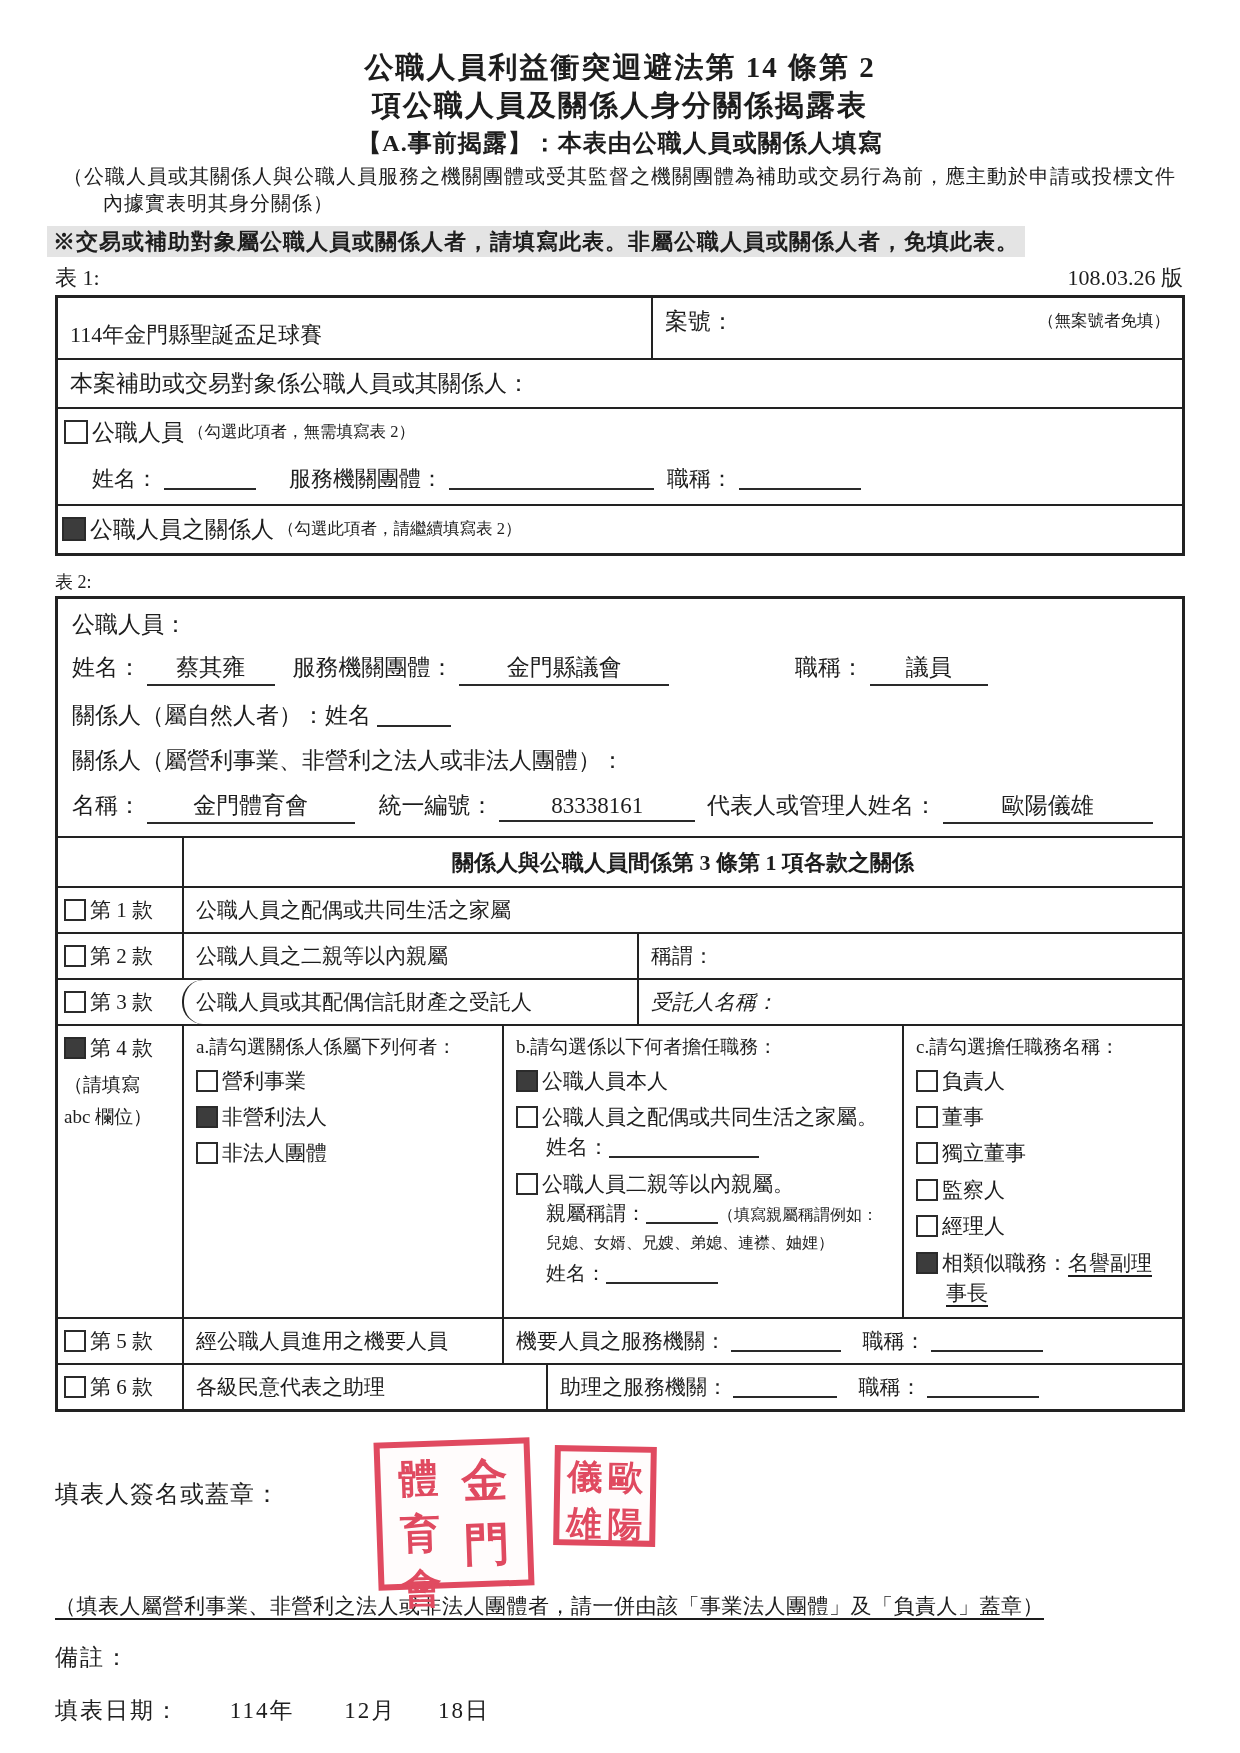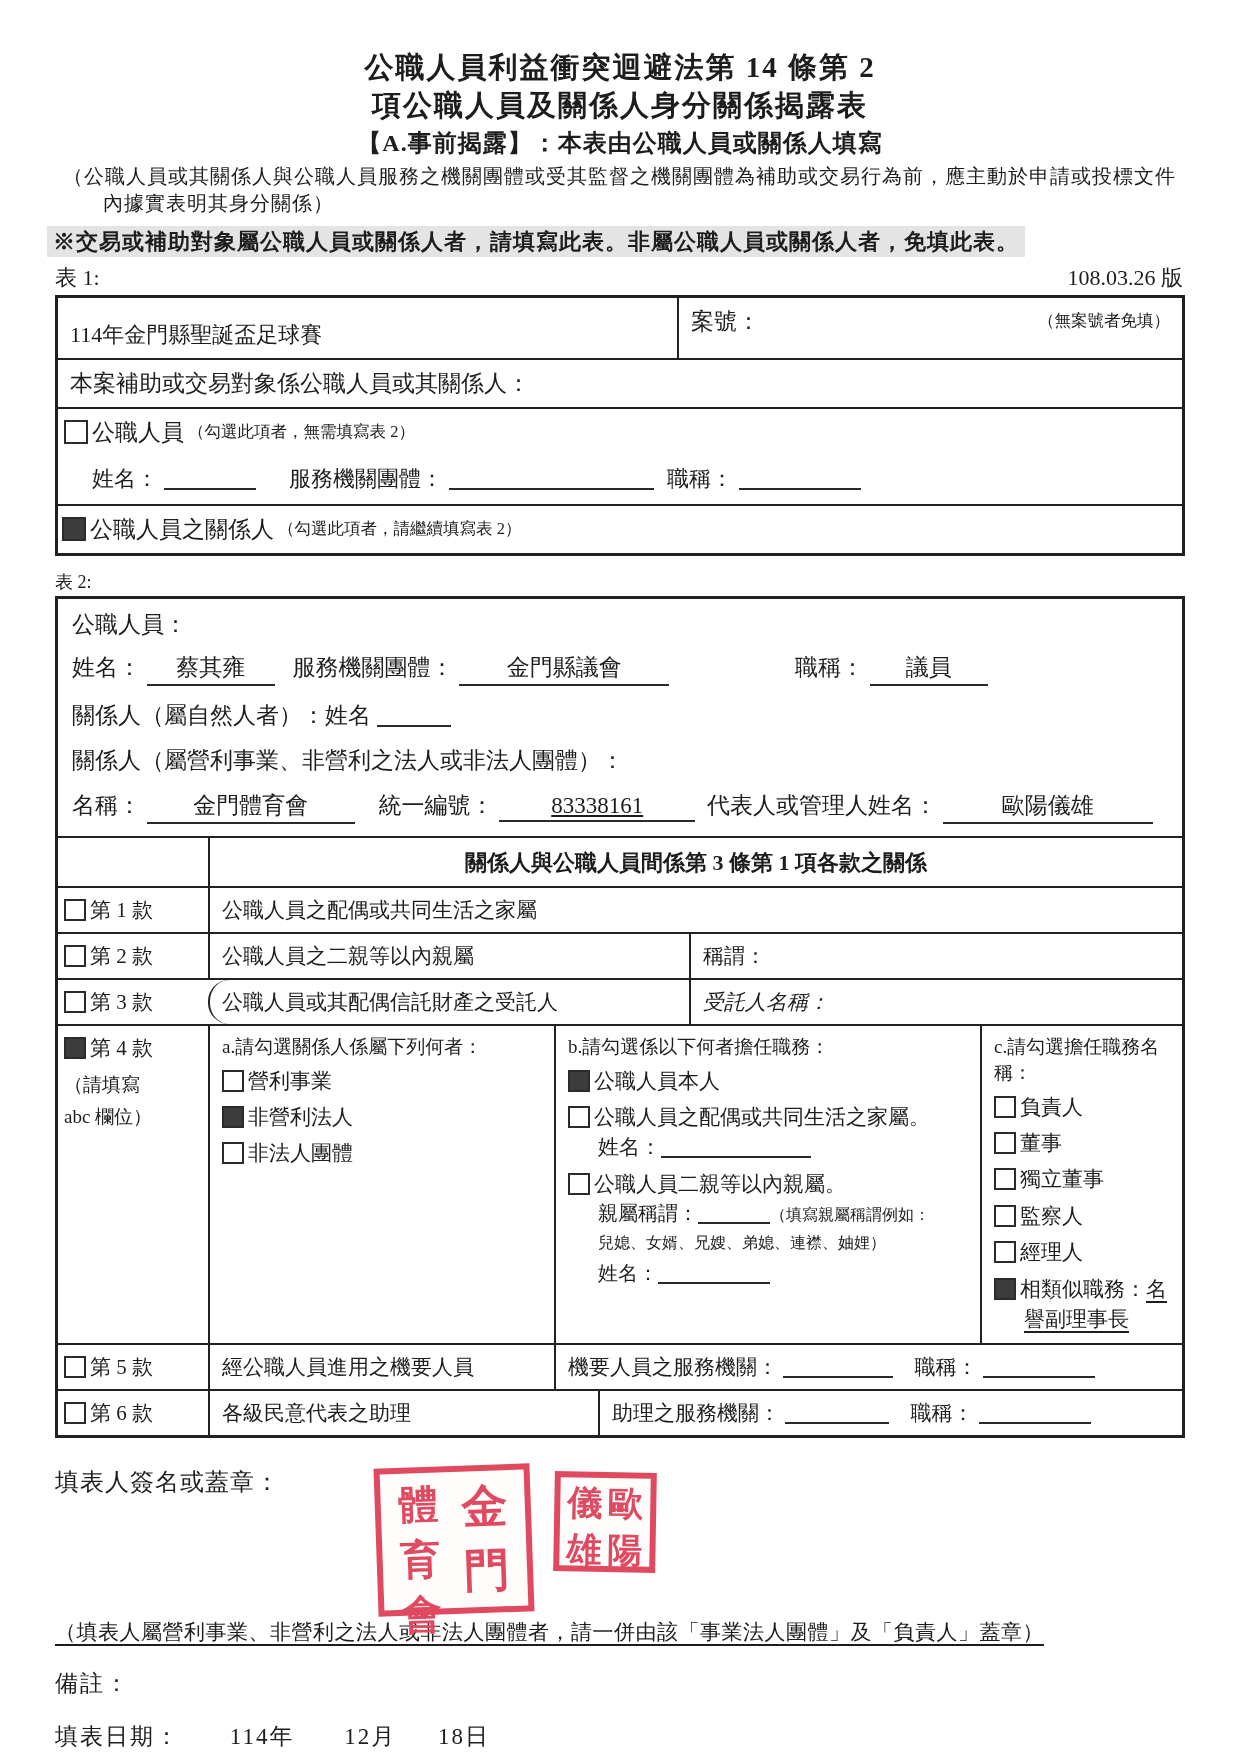"案號：" .vline { margin-left: 26px -> none }
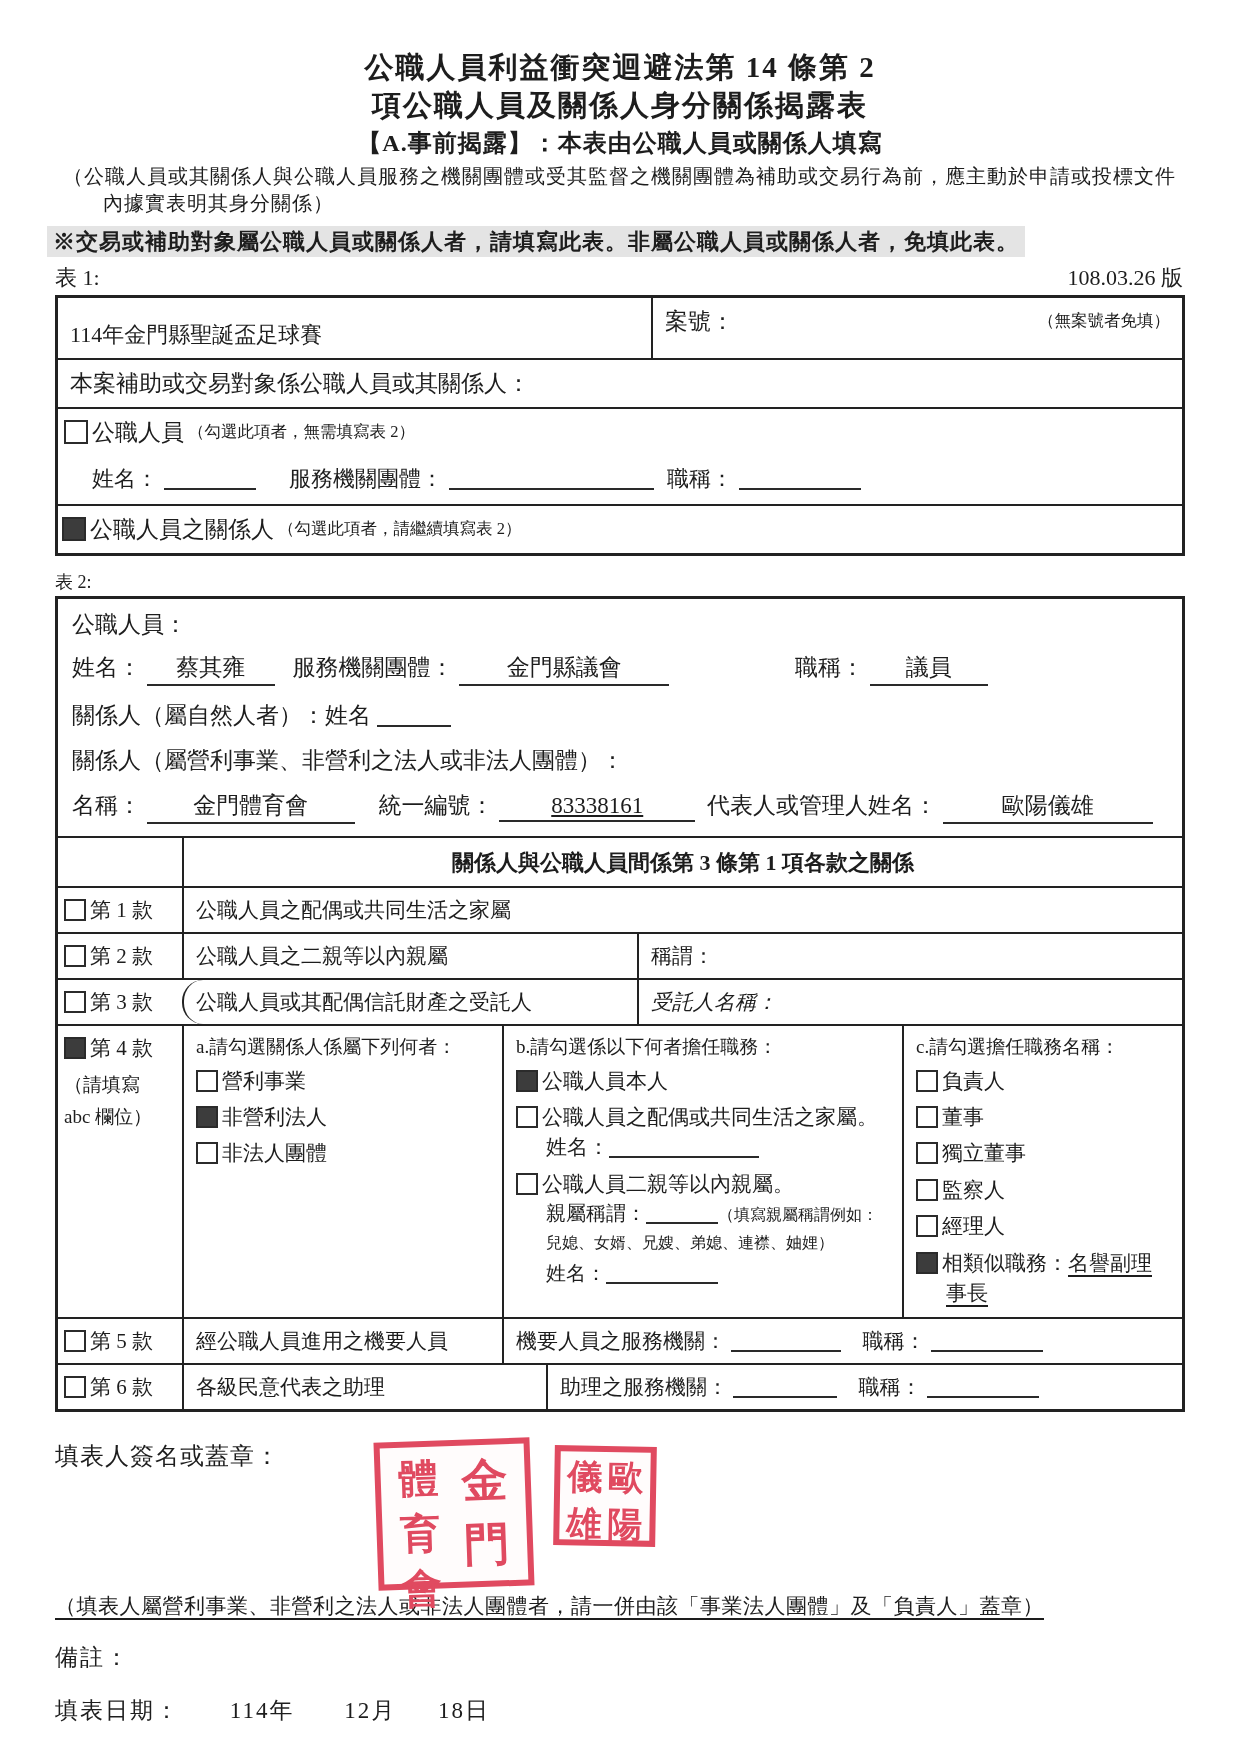"83338161" span.fillval { text-decoration: underline -> none }
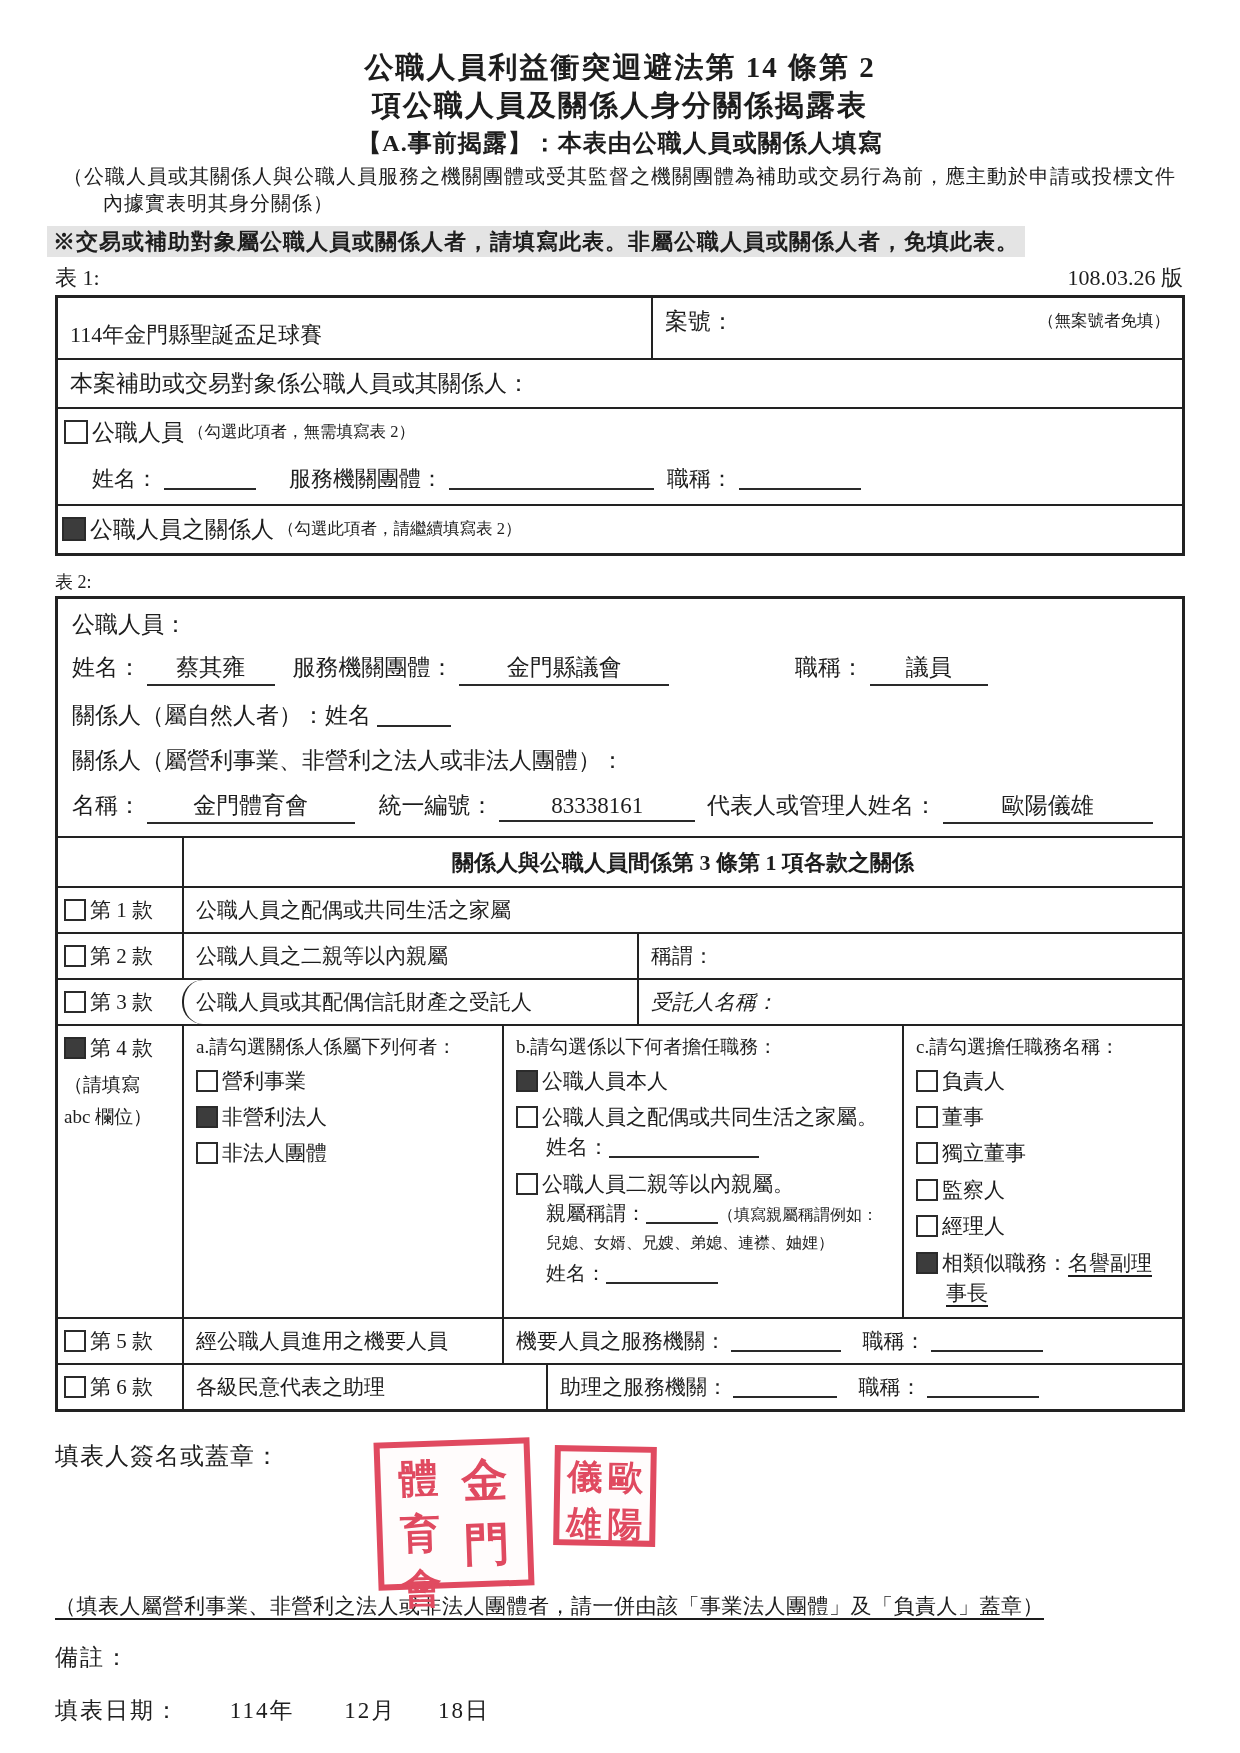"填表人簽名或蓋章：" .sign-label { margin-top: none -> 38px }
